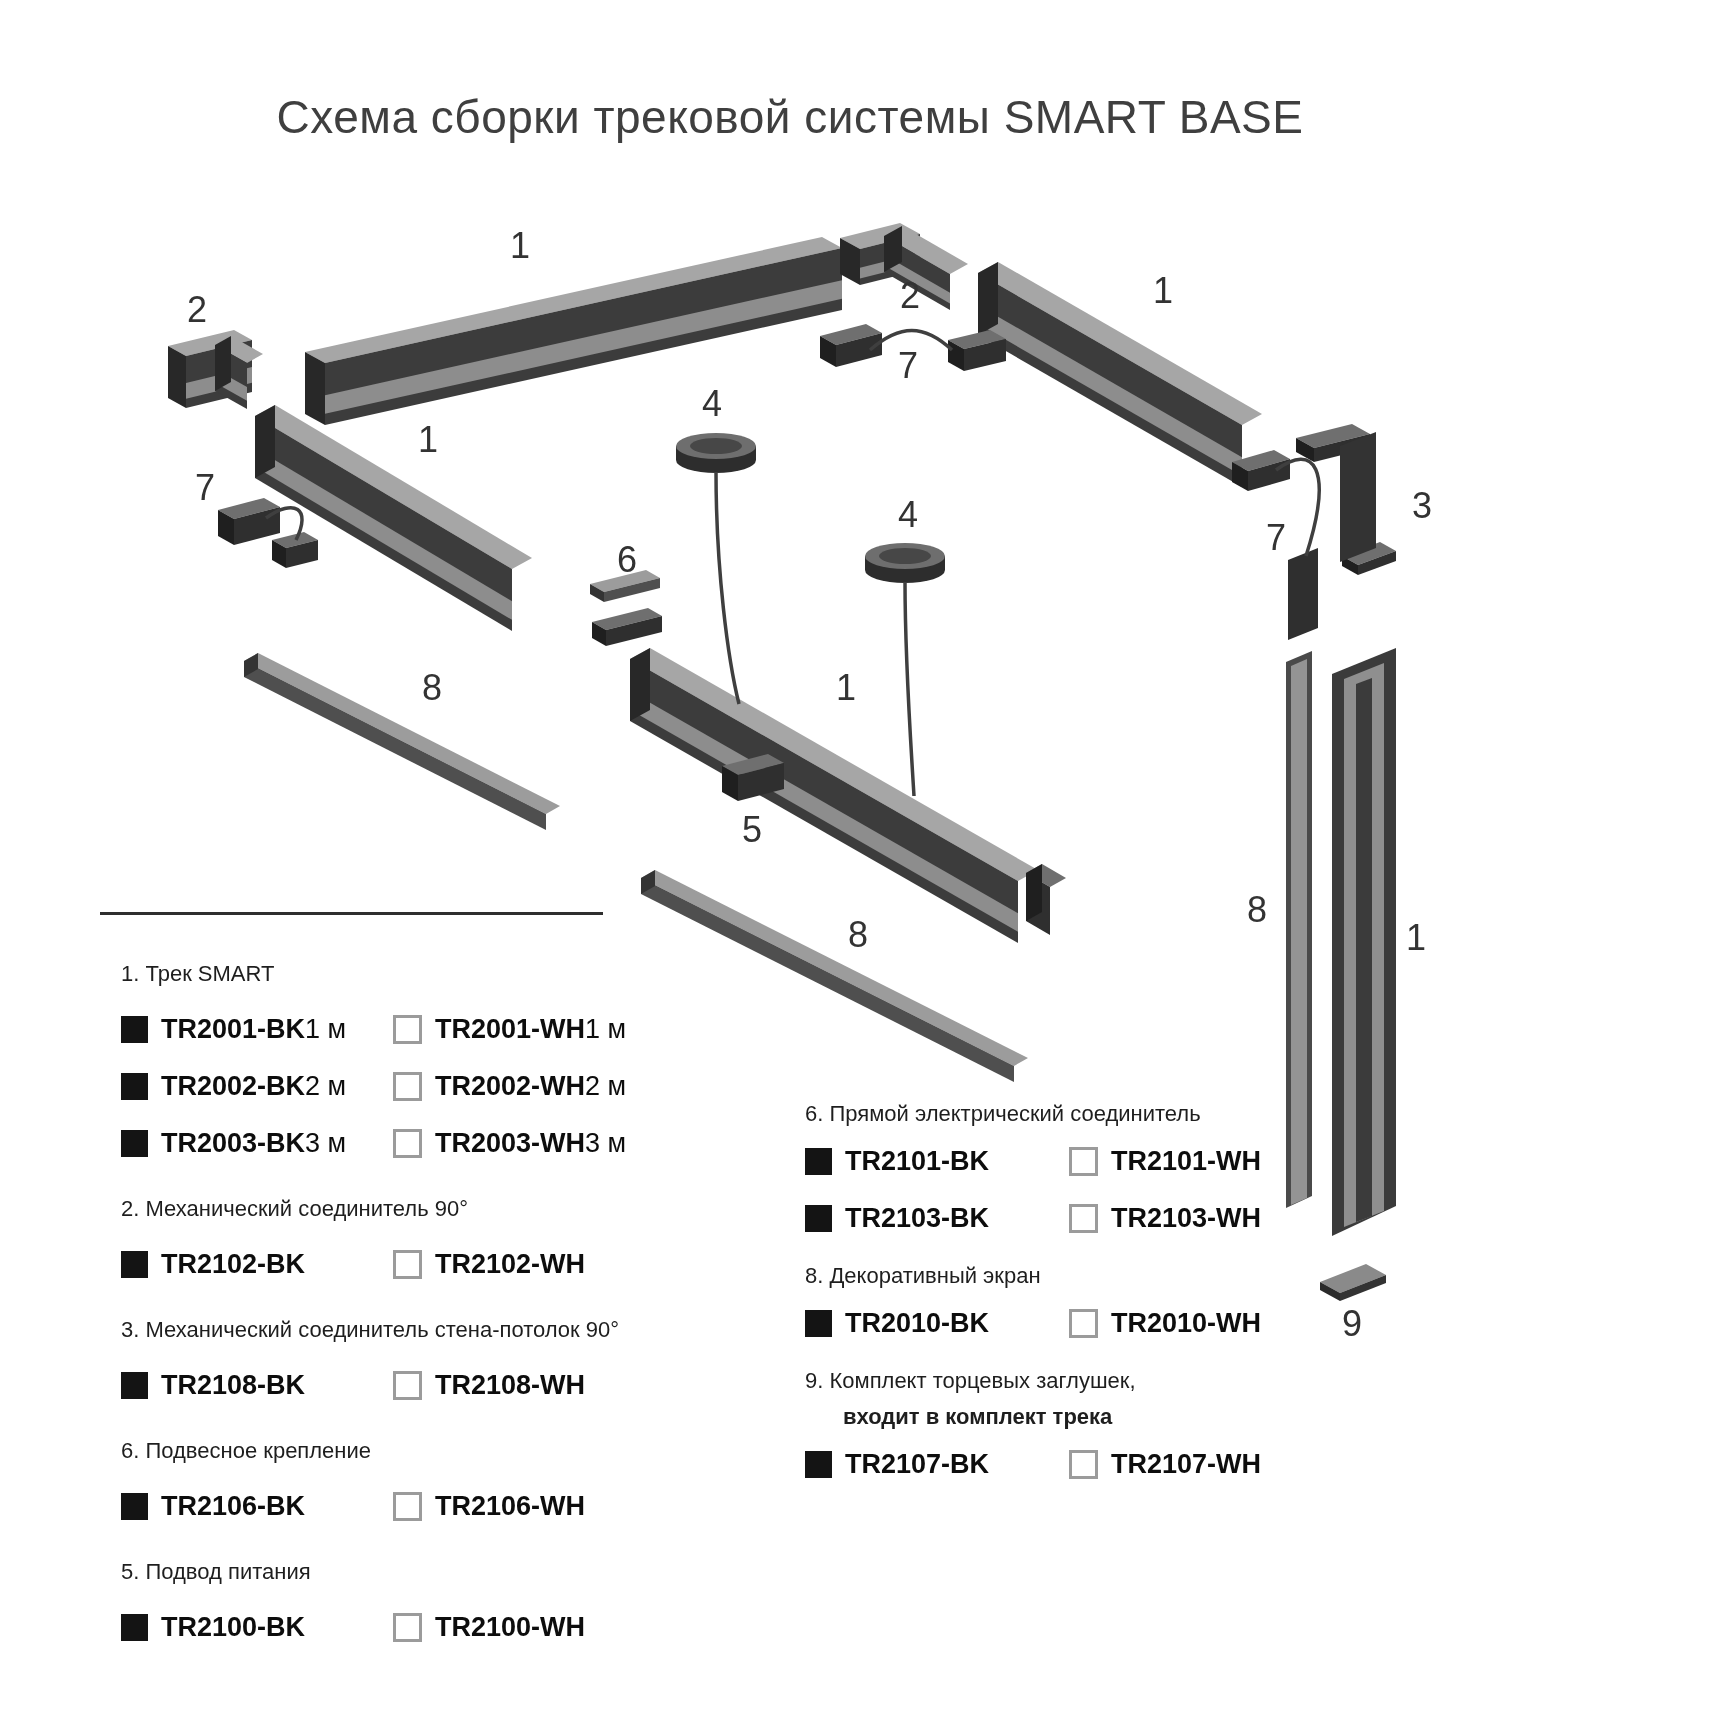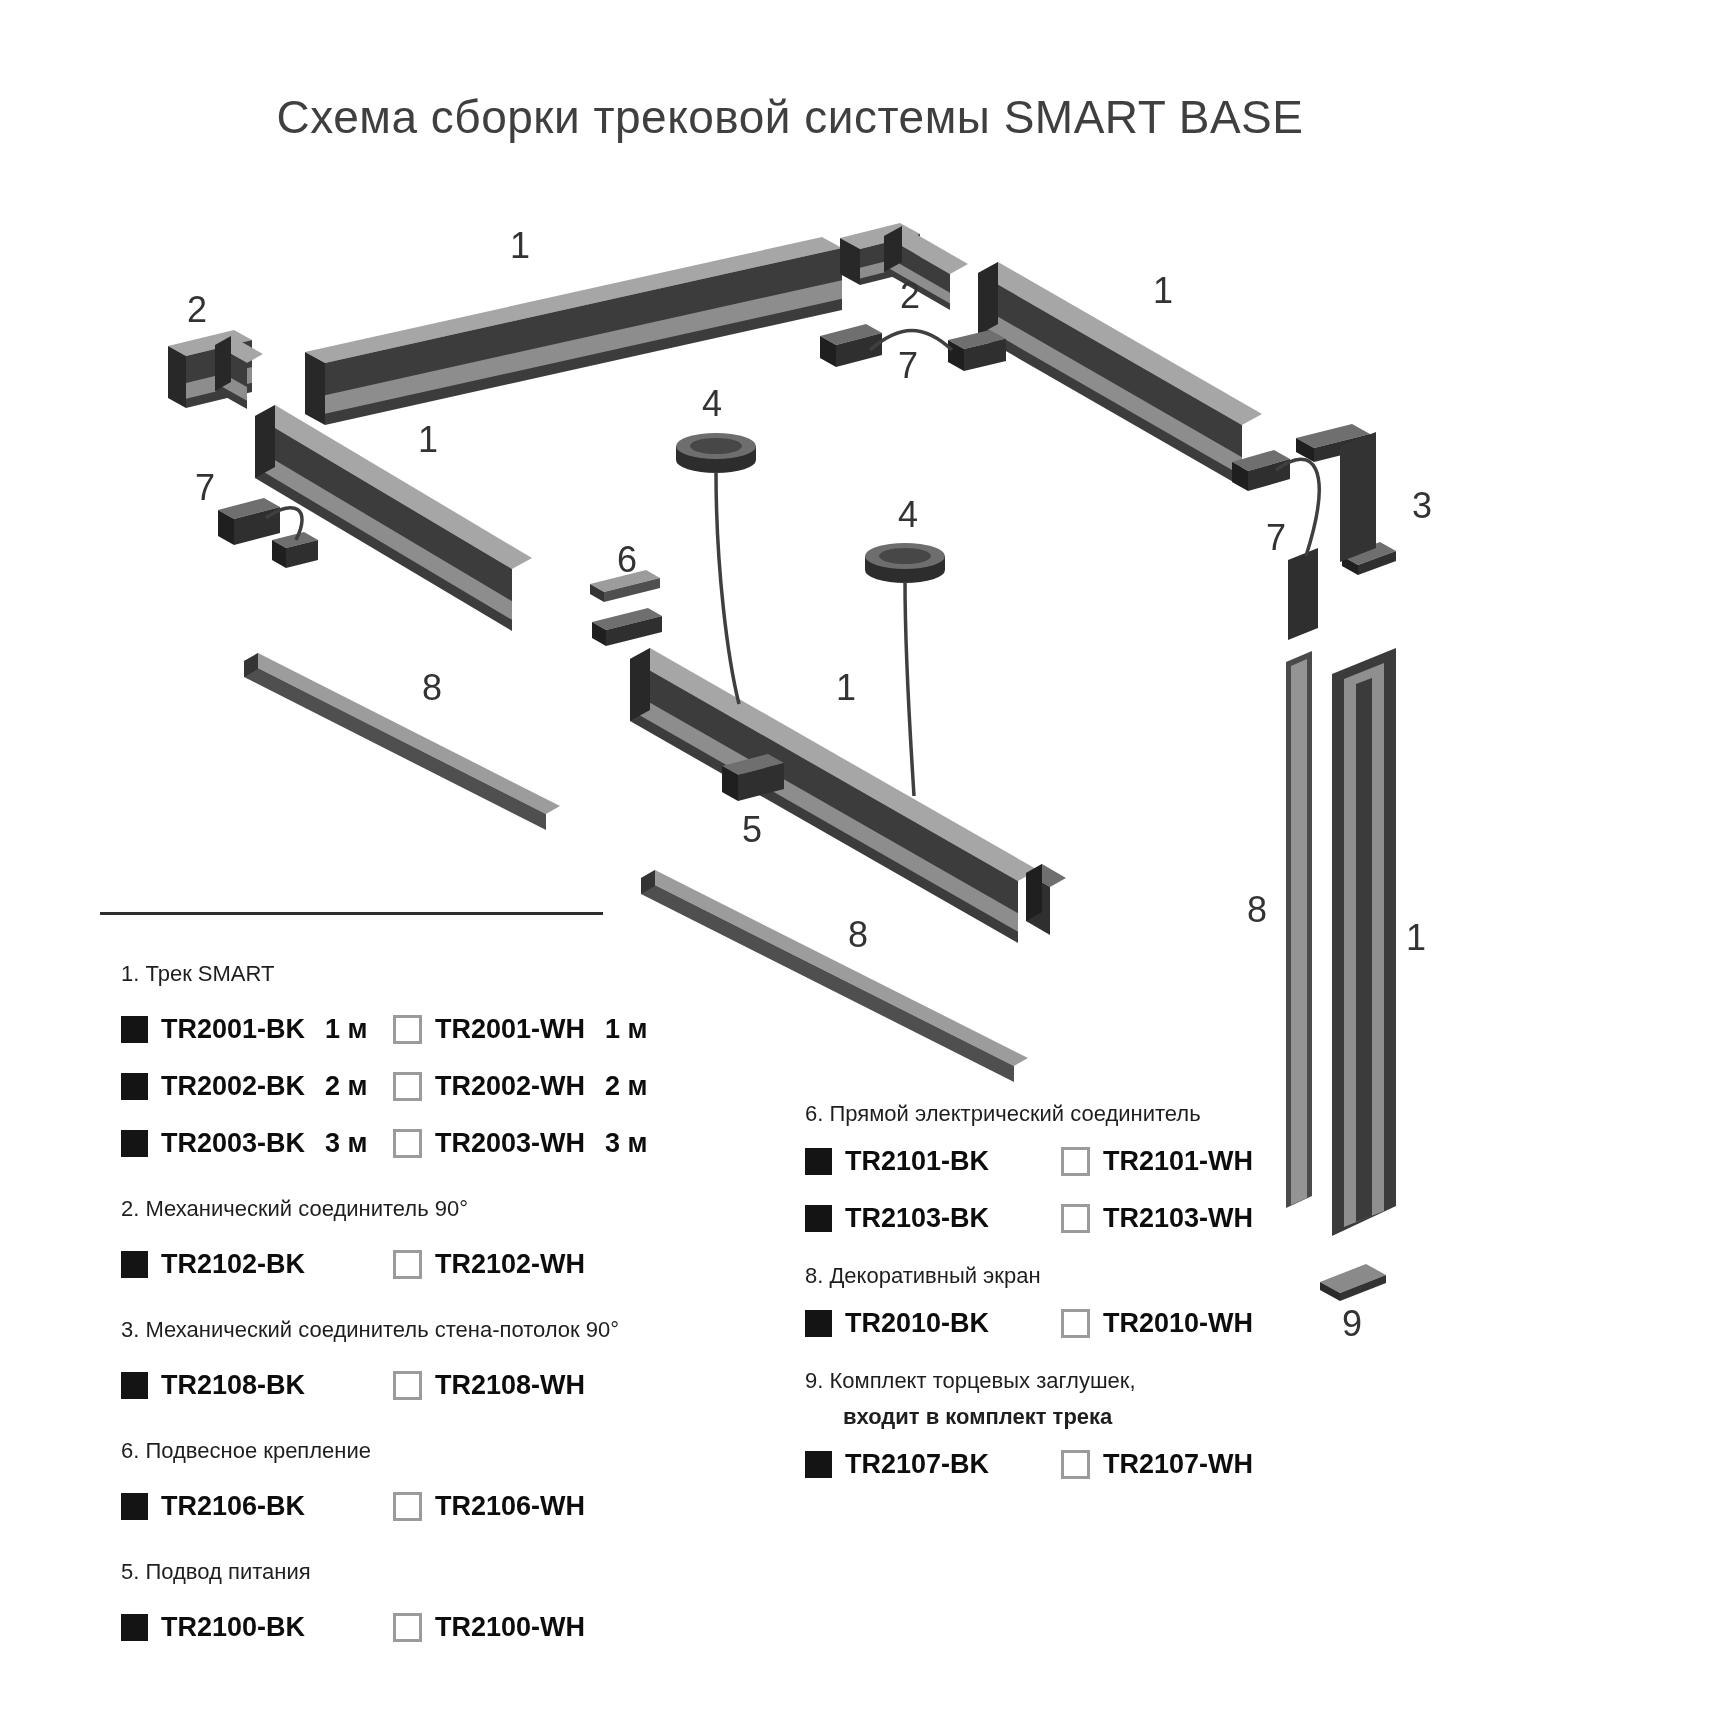"1 м" .size { font-weight: 700 -> 400; margin-left: 20px -> none }
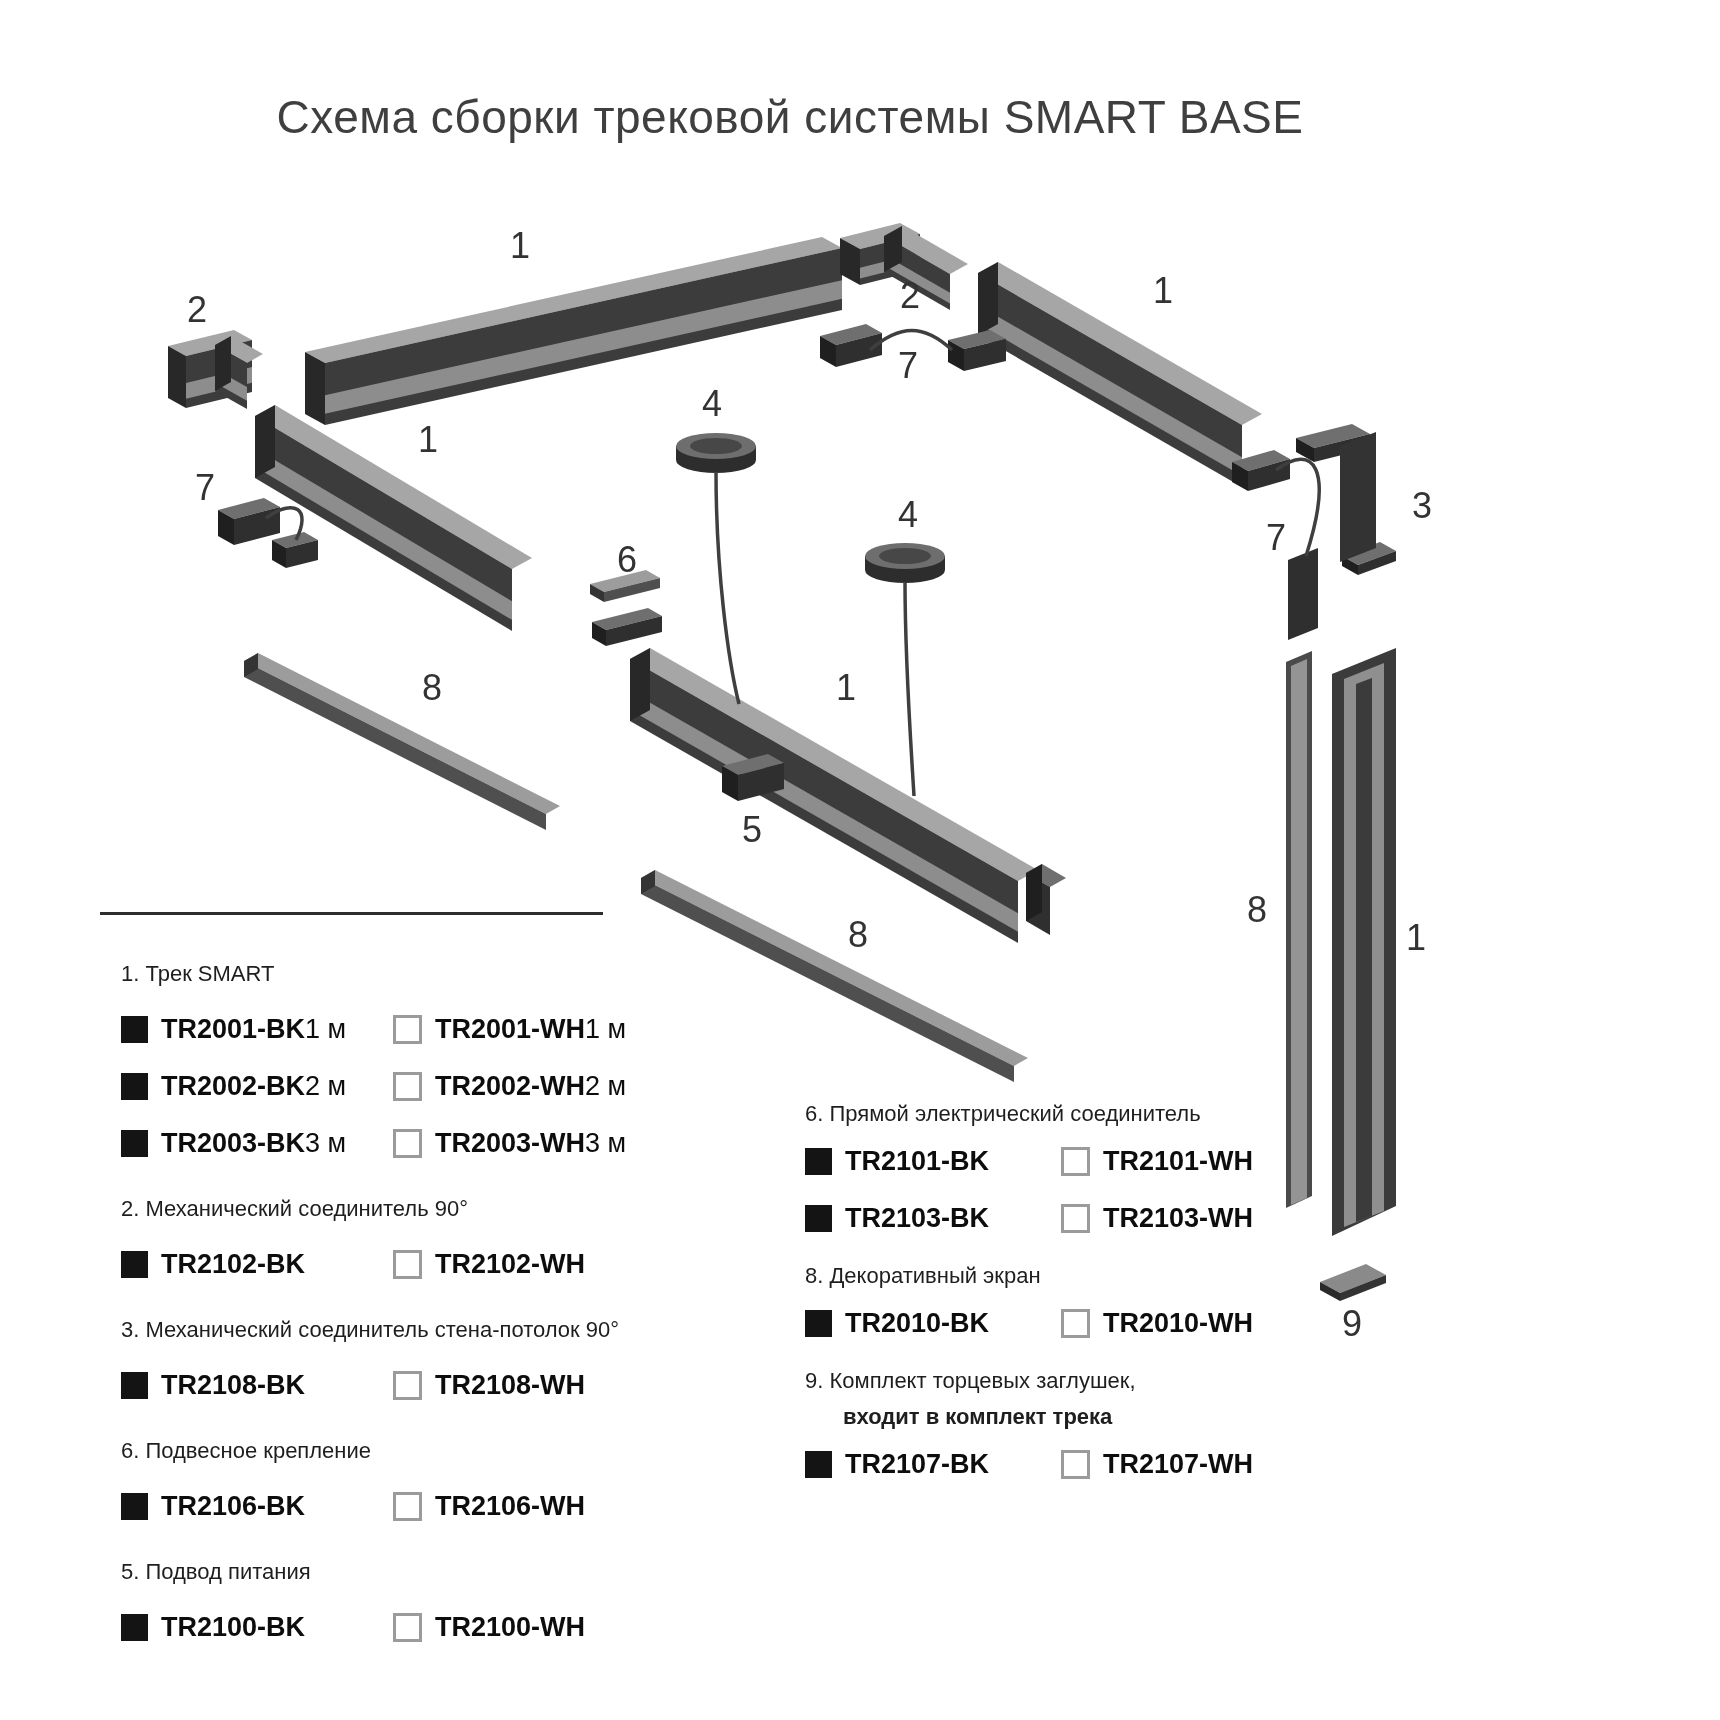"TR2101-BK" #legend-right .lg-row { gap: none -> 8px }
